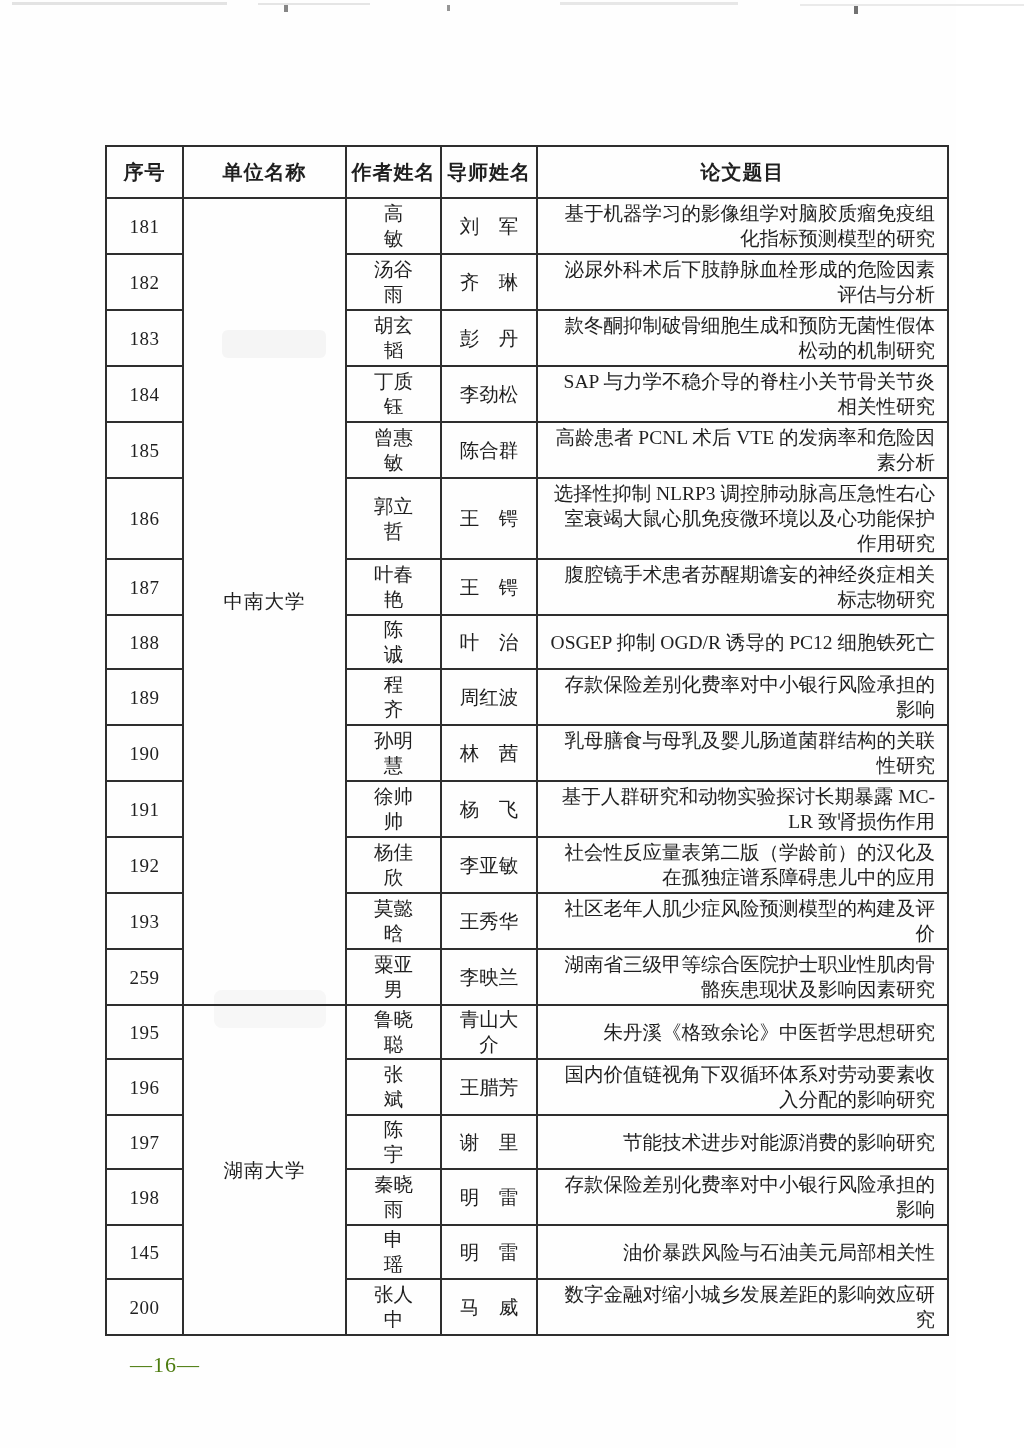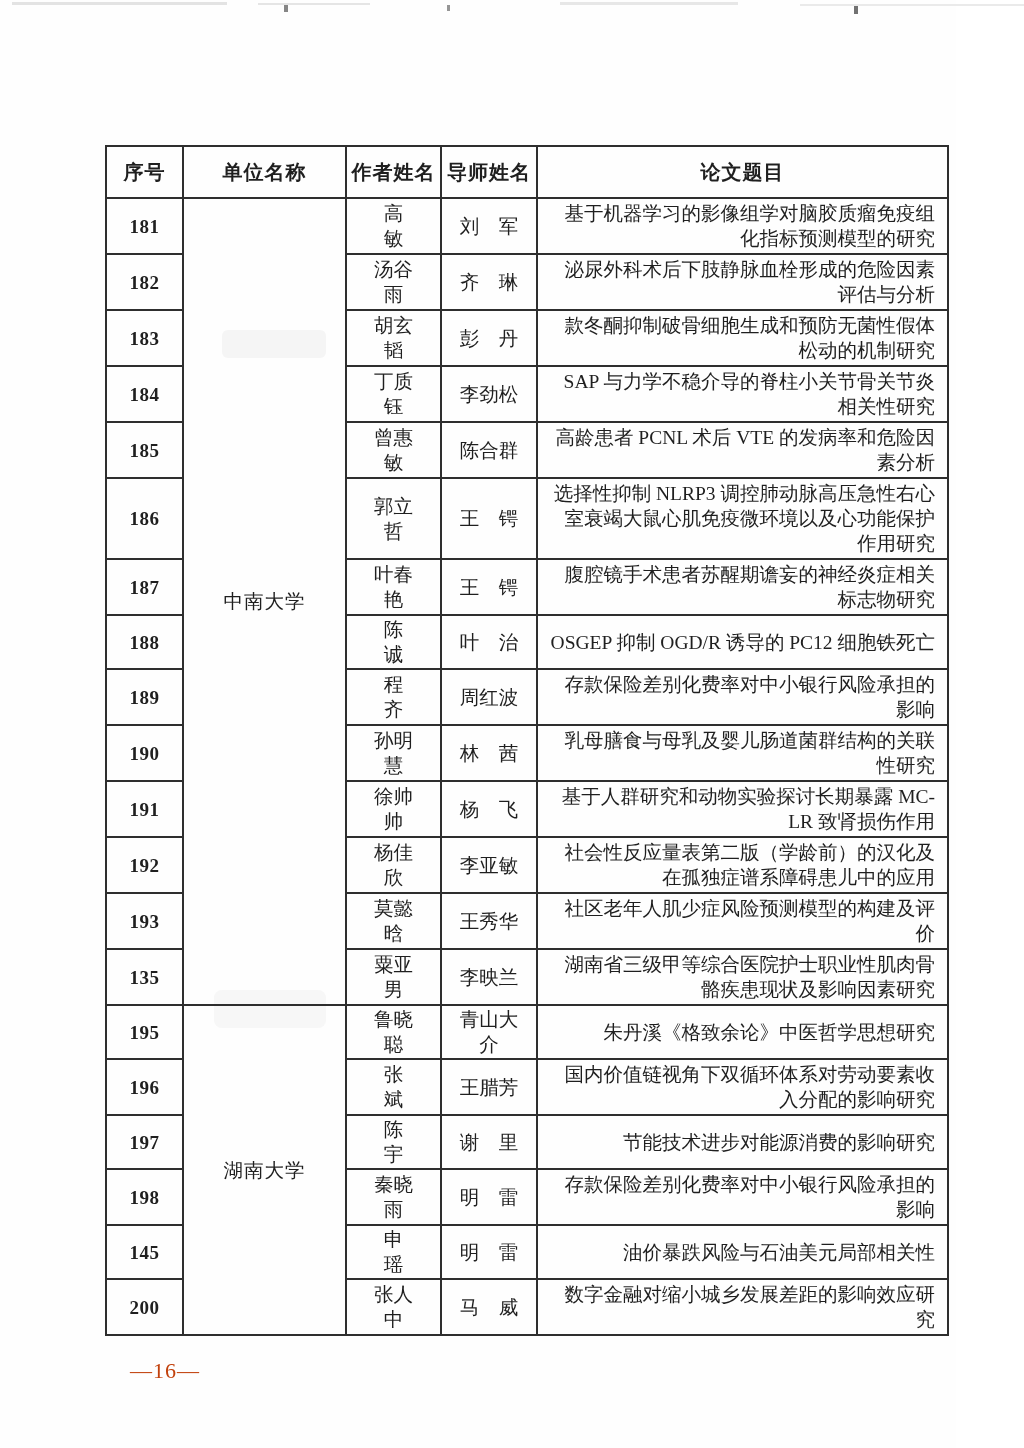"181" td.col-no { font-weight: bold -> none }
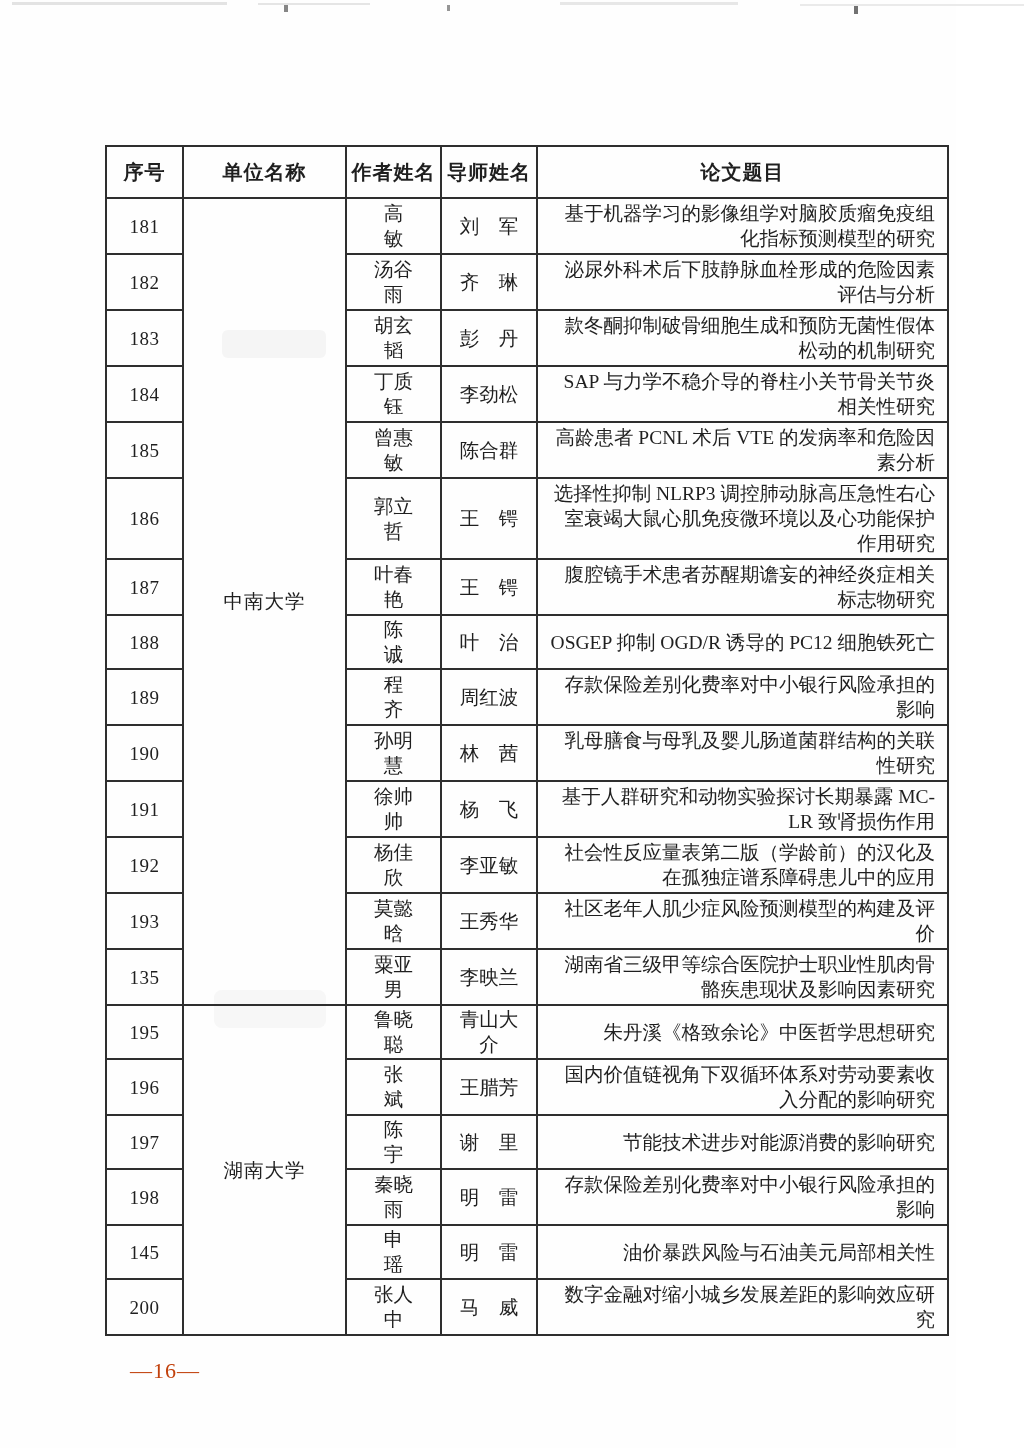"135" td.col-no { text: 135 -> 259 }
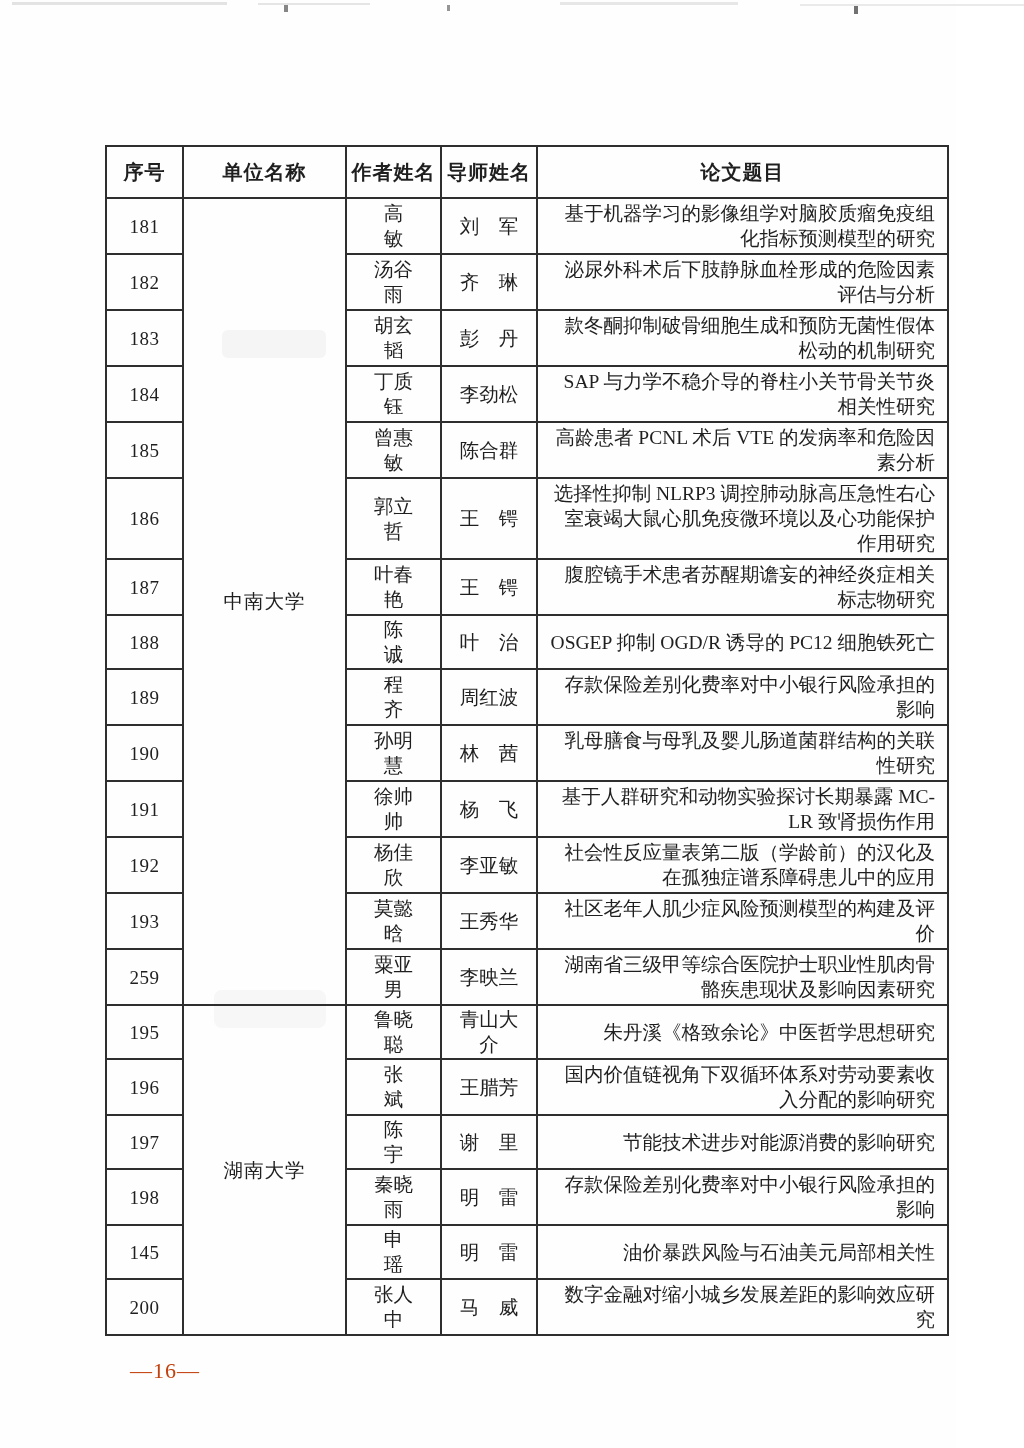"—16—" .page-number { color: #c2410c -> #4d7c0f; margin-top: 6px -> none }
